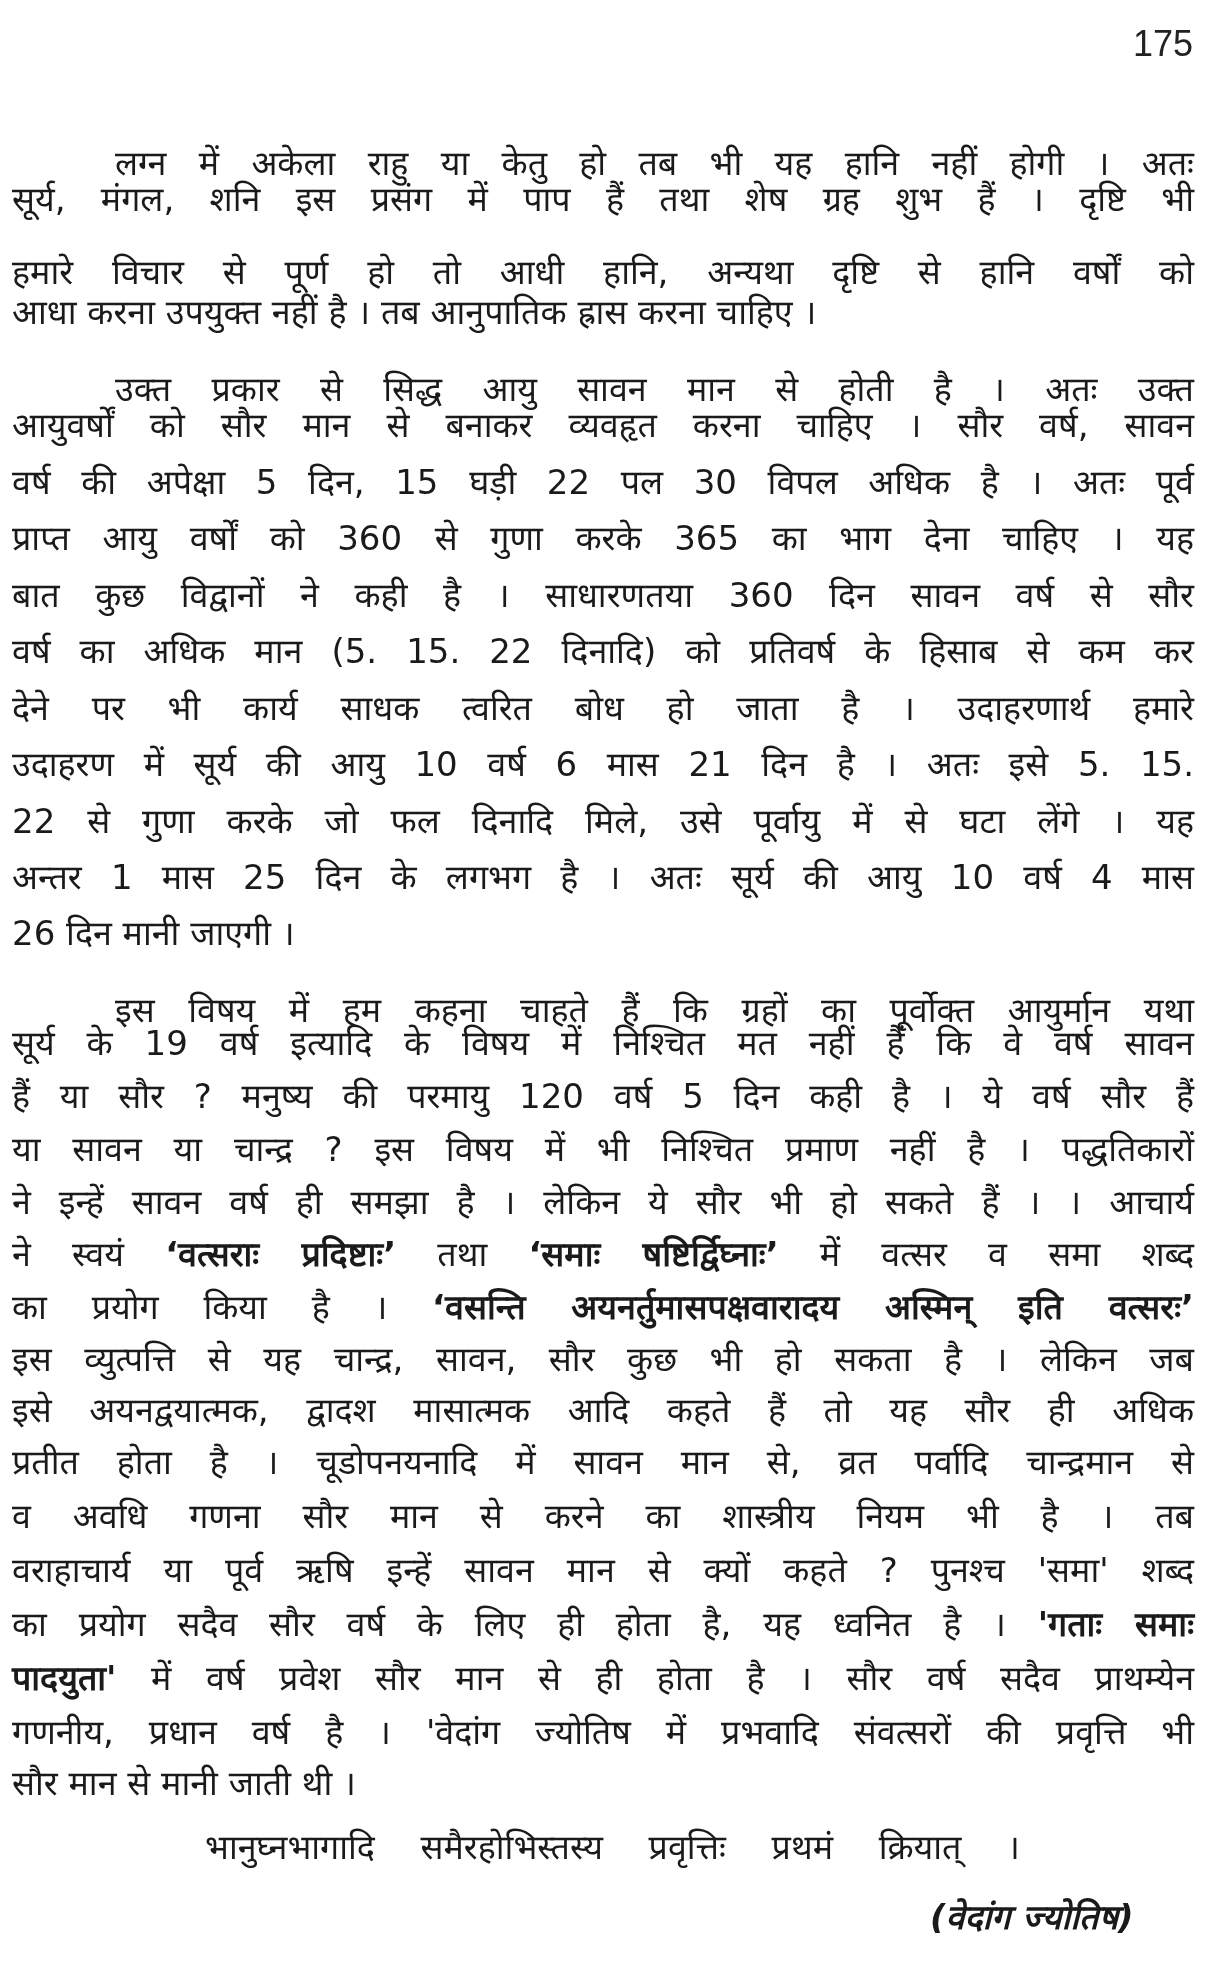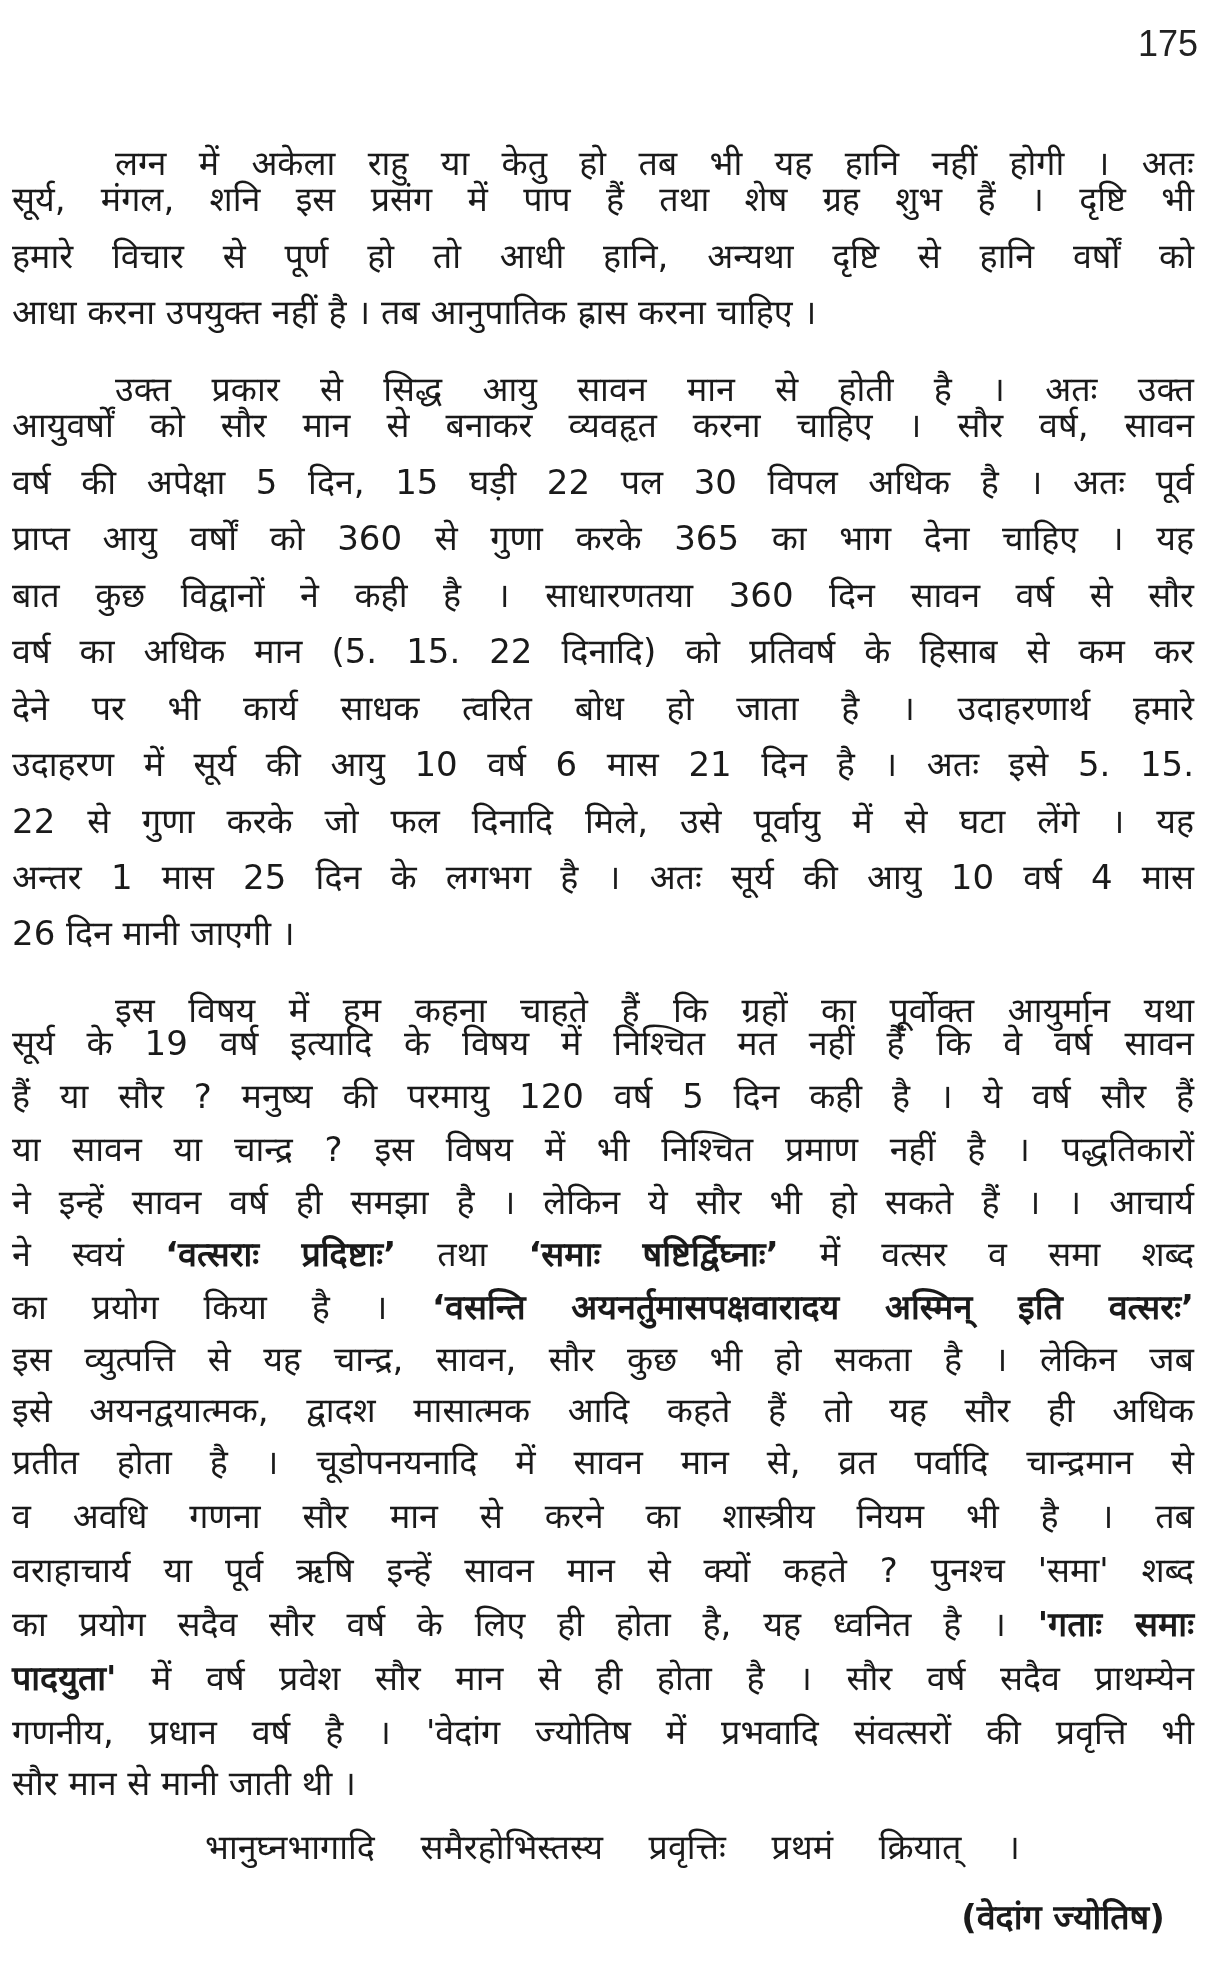"175" .page-number { text-align: right -> center }
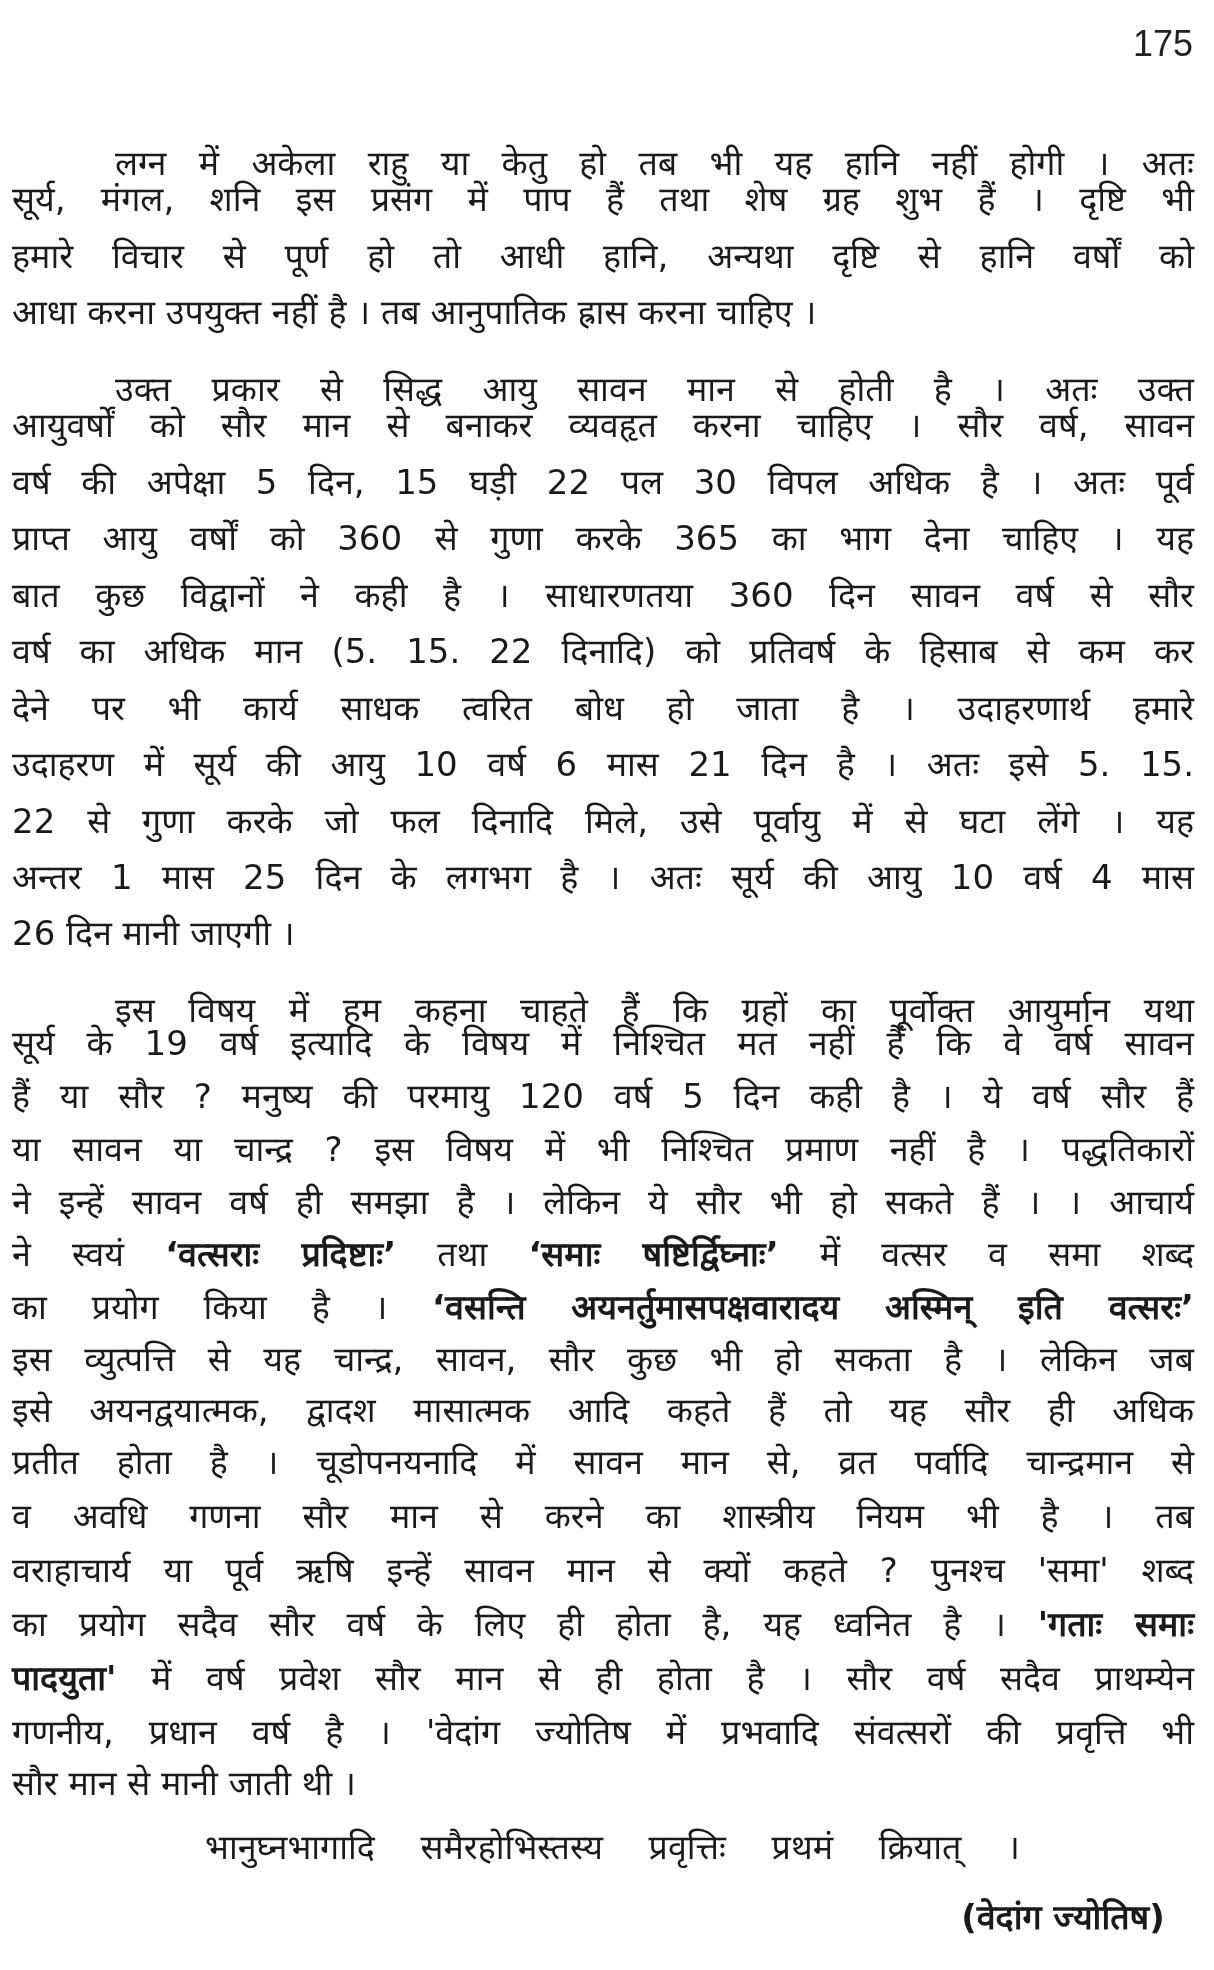"हमारे विचार से पूर्ण हो" div.line { top: 230px -> 246px }
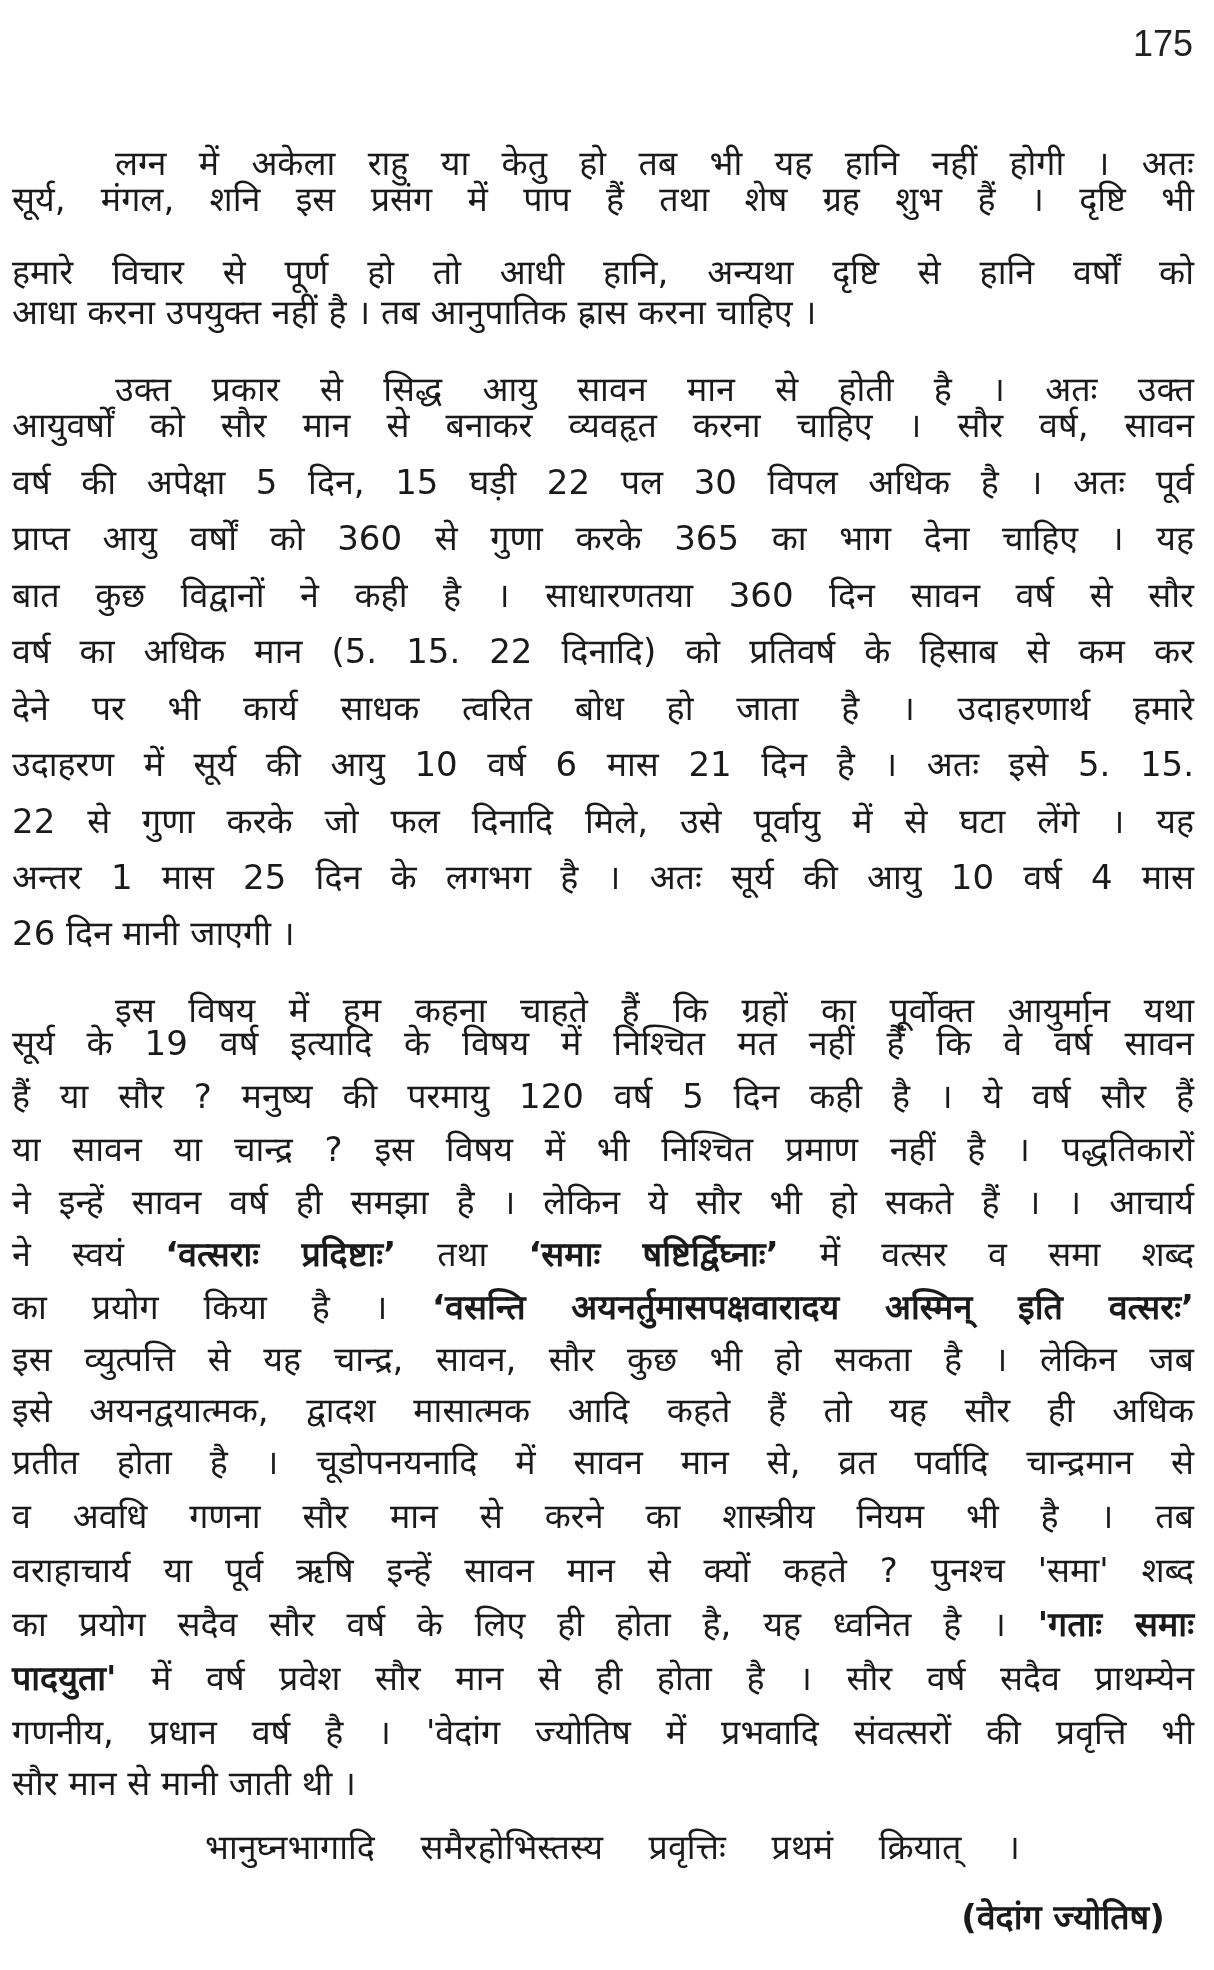"(वेदांग ज्योतिष)" .cite { font-style: none -> italic; text-align: center -> left }
